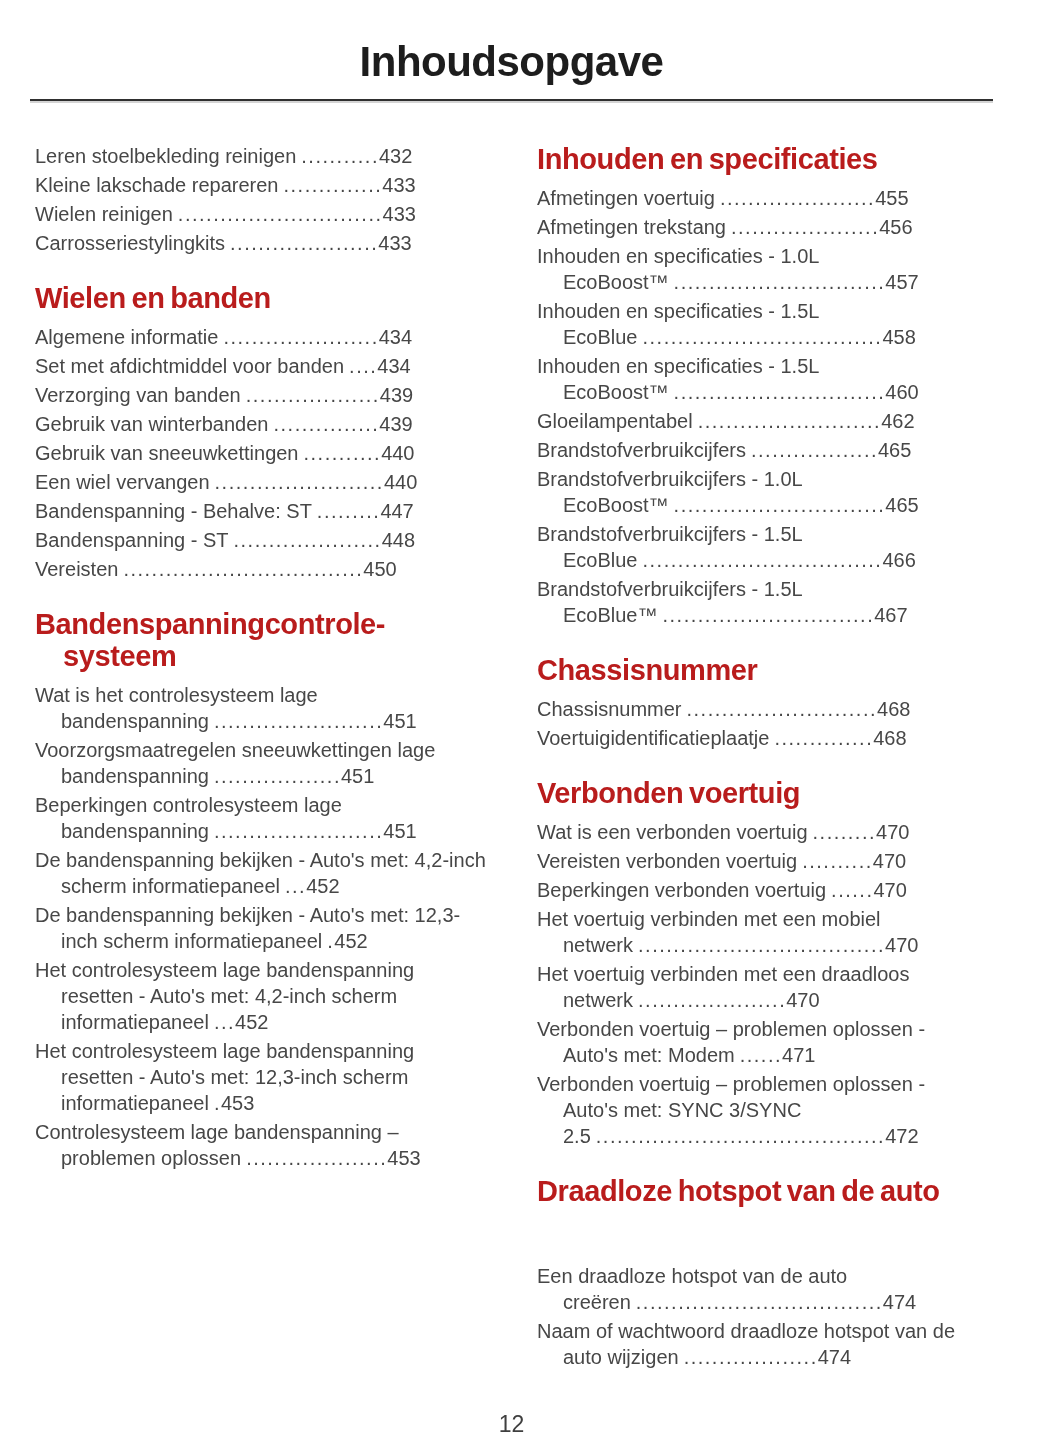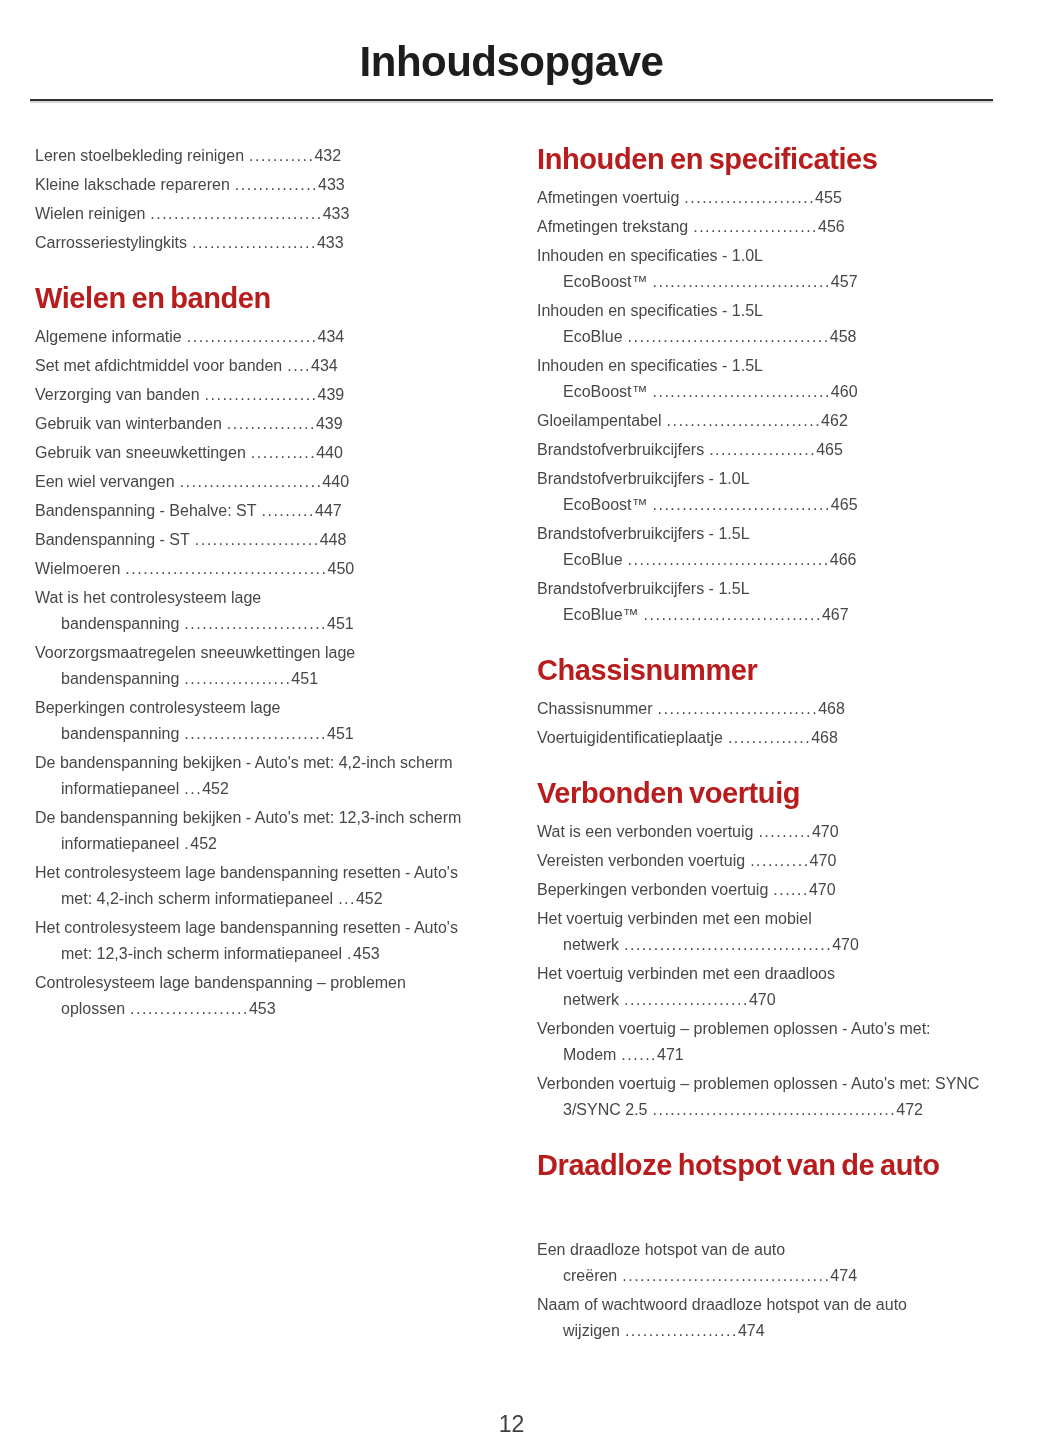"Leren stoelbekleding reinigen" .entry { font-size: 16px -> 20px }
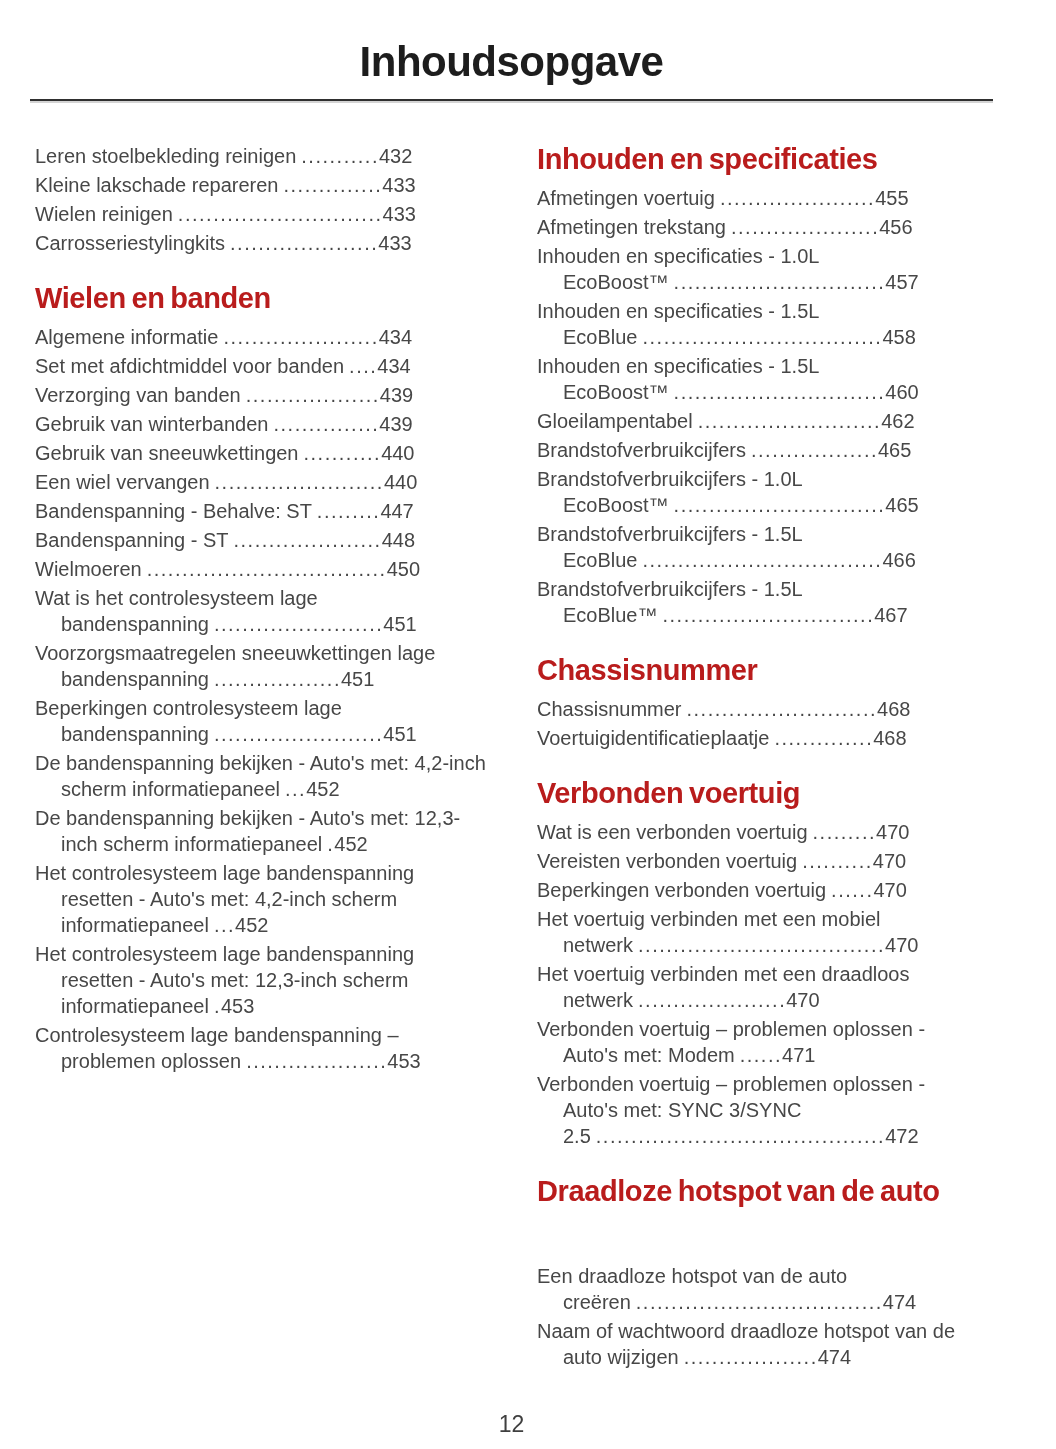"Wielmoeren" span.t { text: Wielmoeren -> Vereisten }
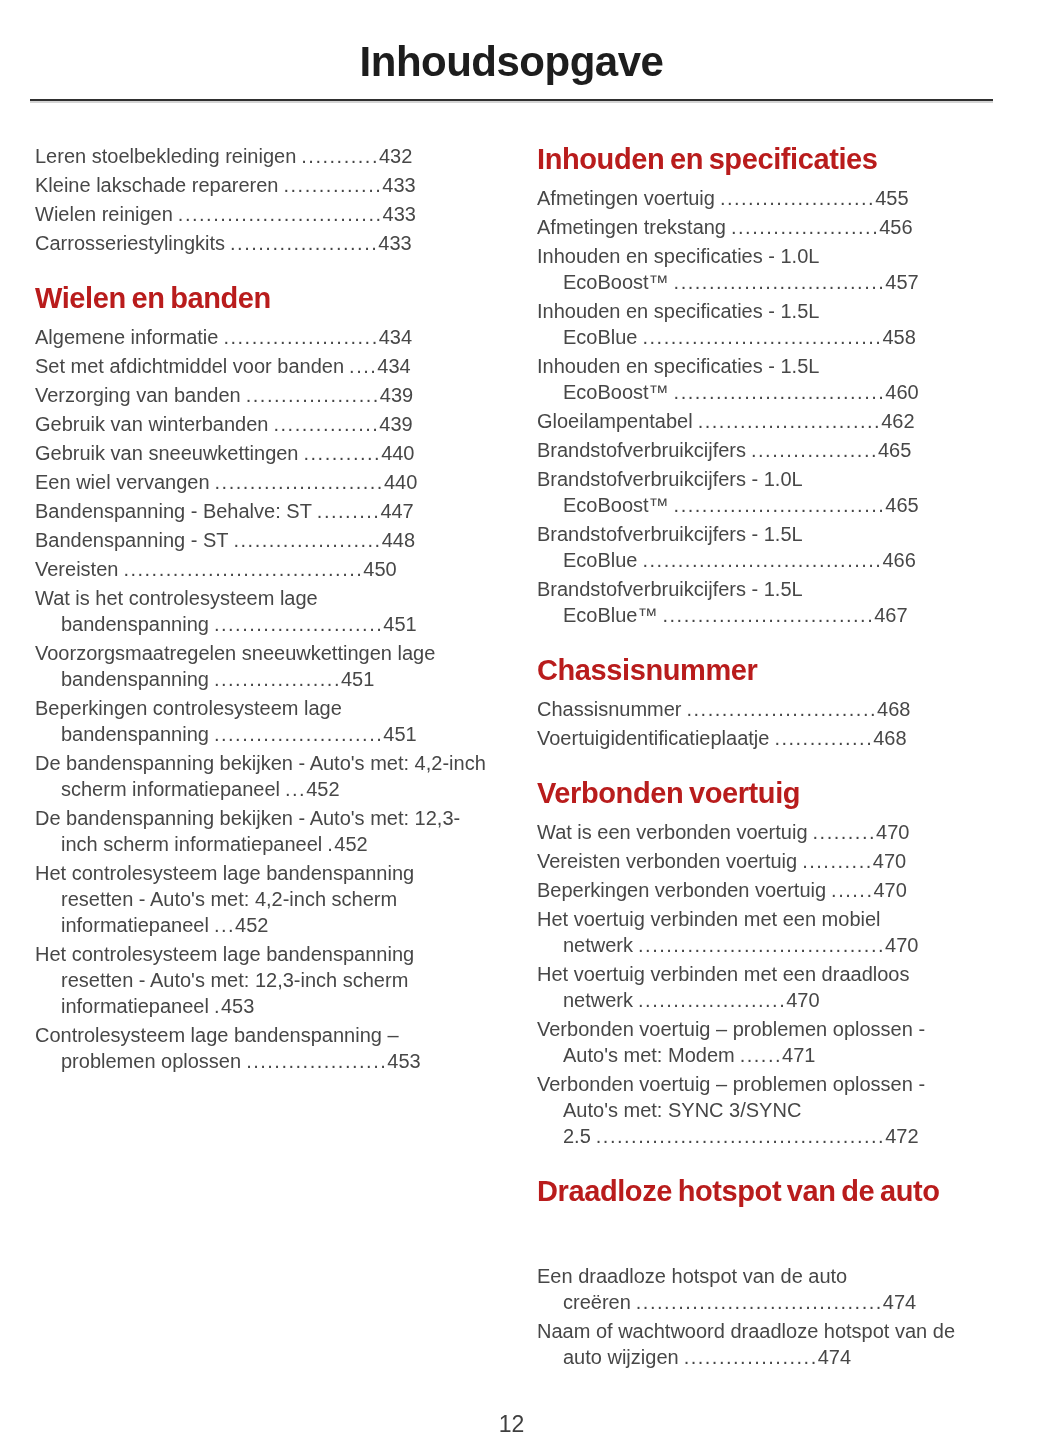"Bandenspanningcontrole-systeem" h2.sec { html: none -> <h2>Bandenspanningcontrole-systeem</h2> }
